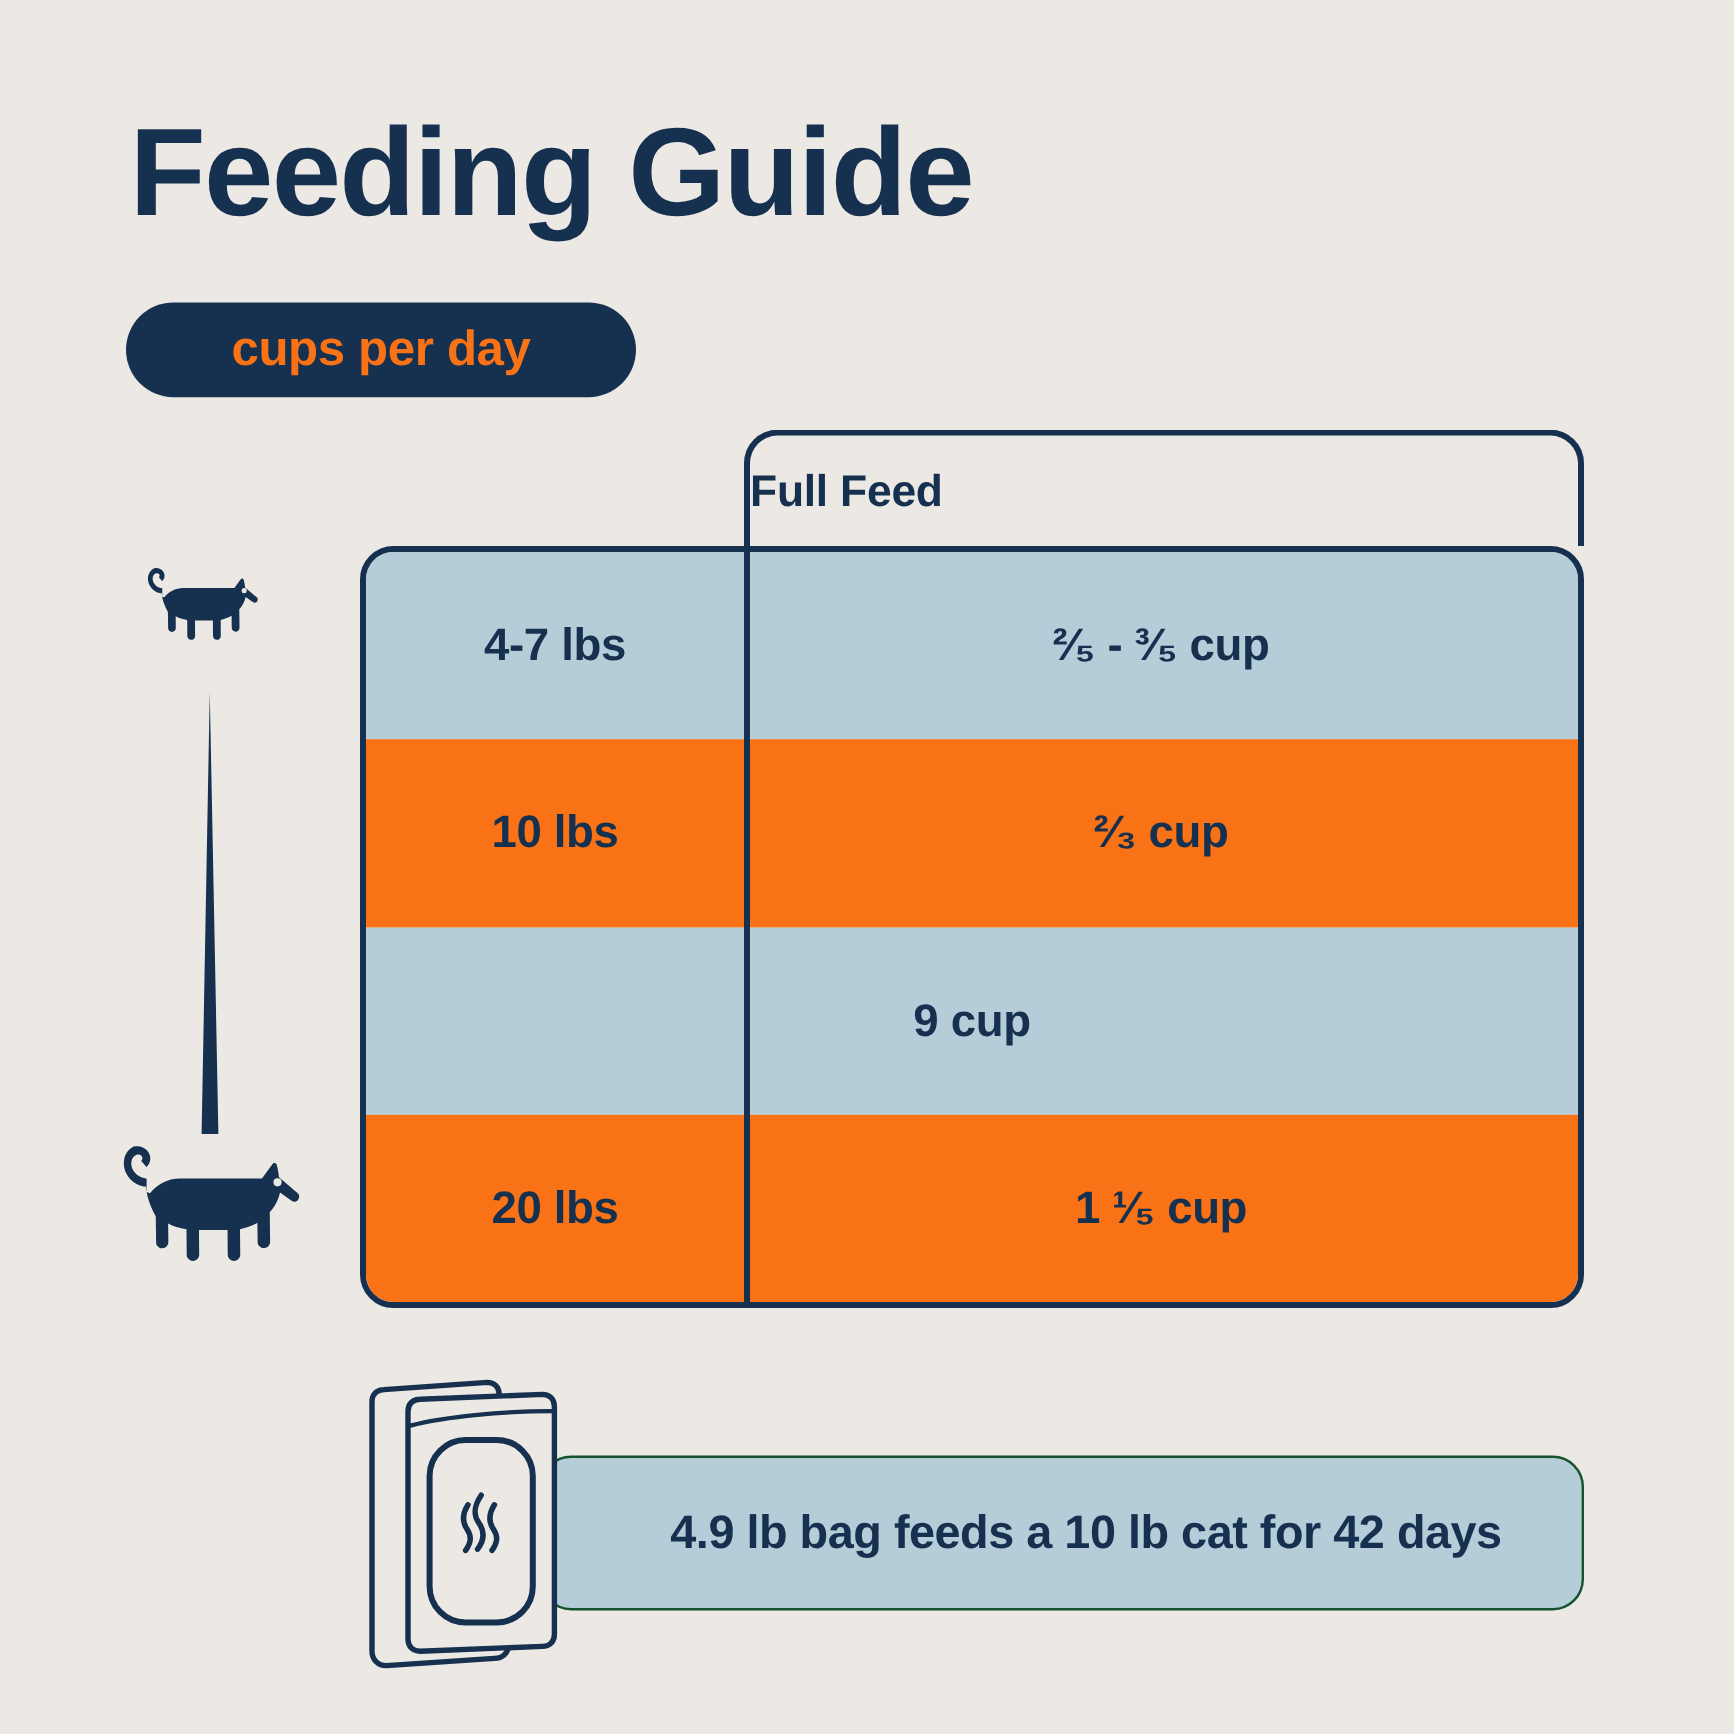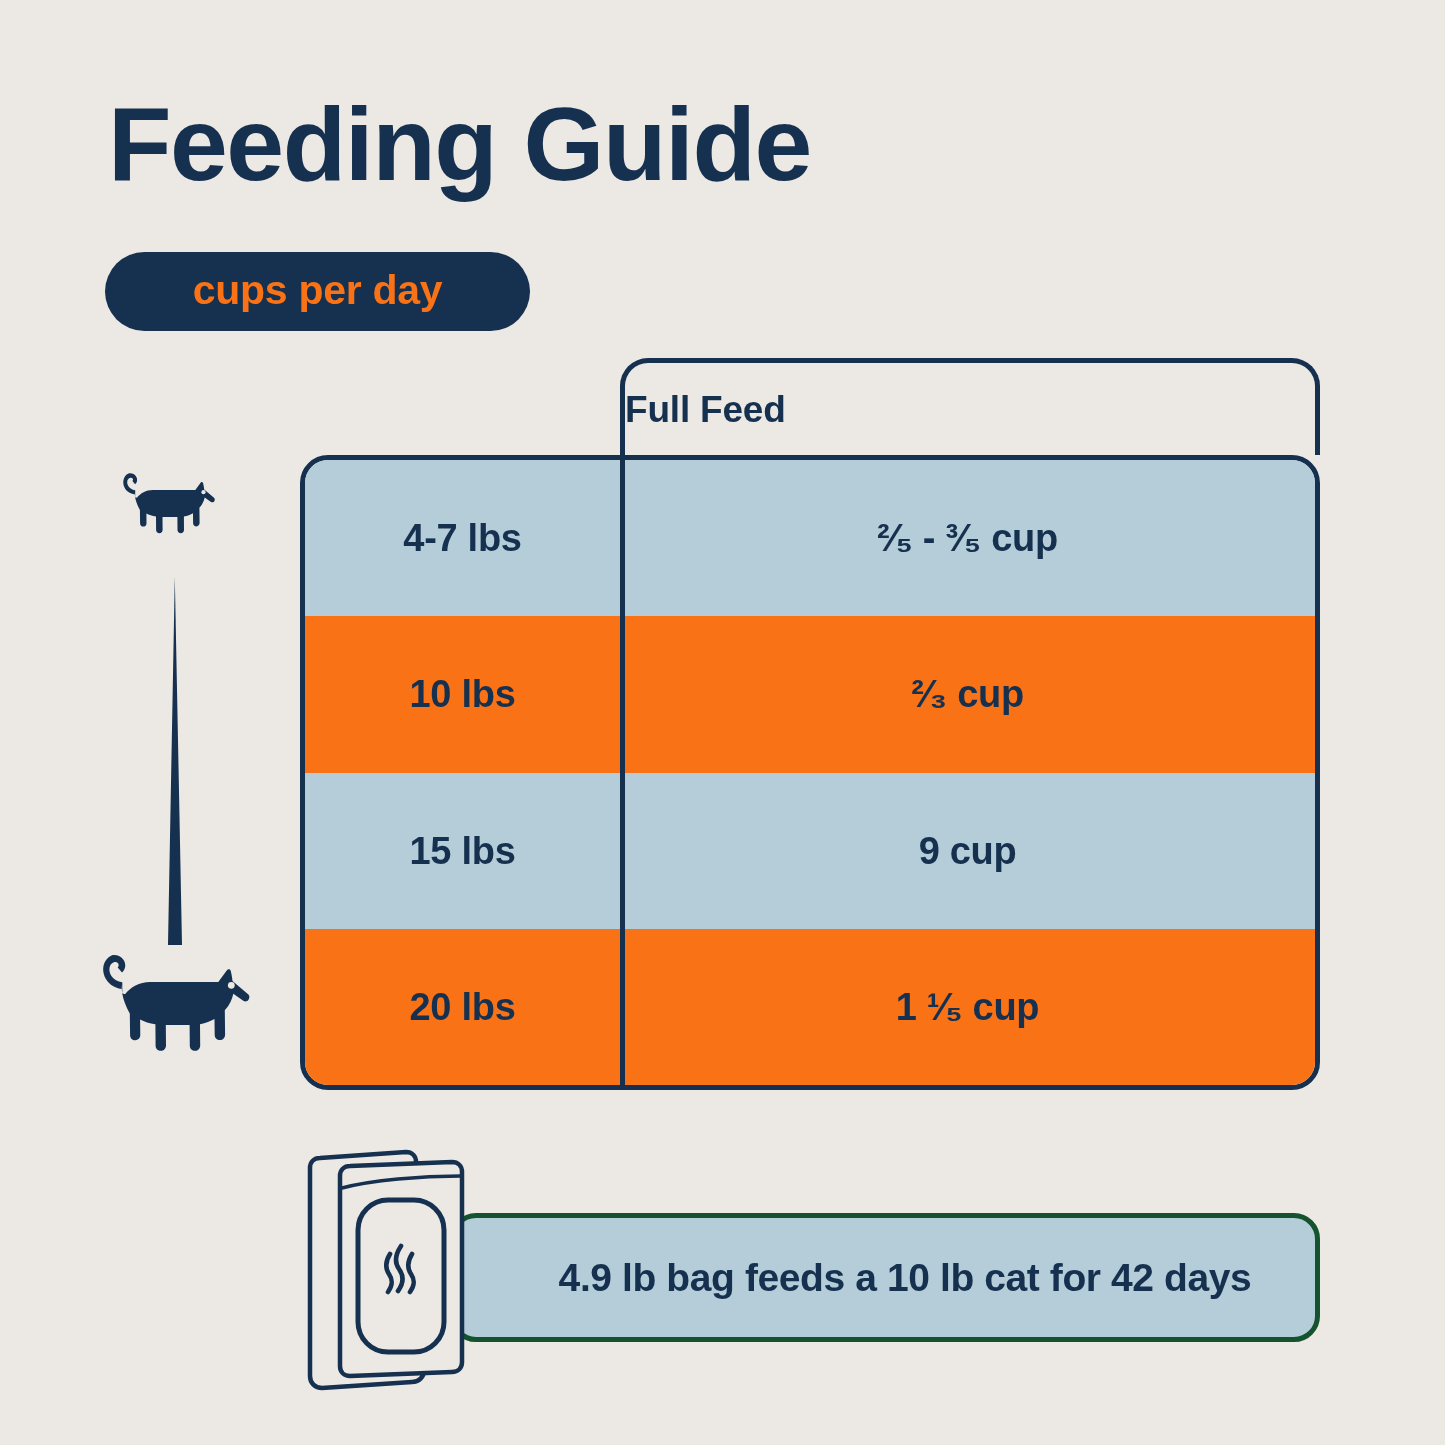"15 lbs" div.cell-weight { html: <div>15 lbs</div> -> none }
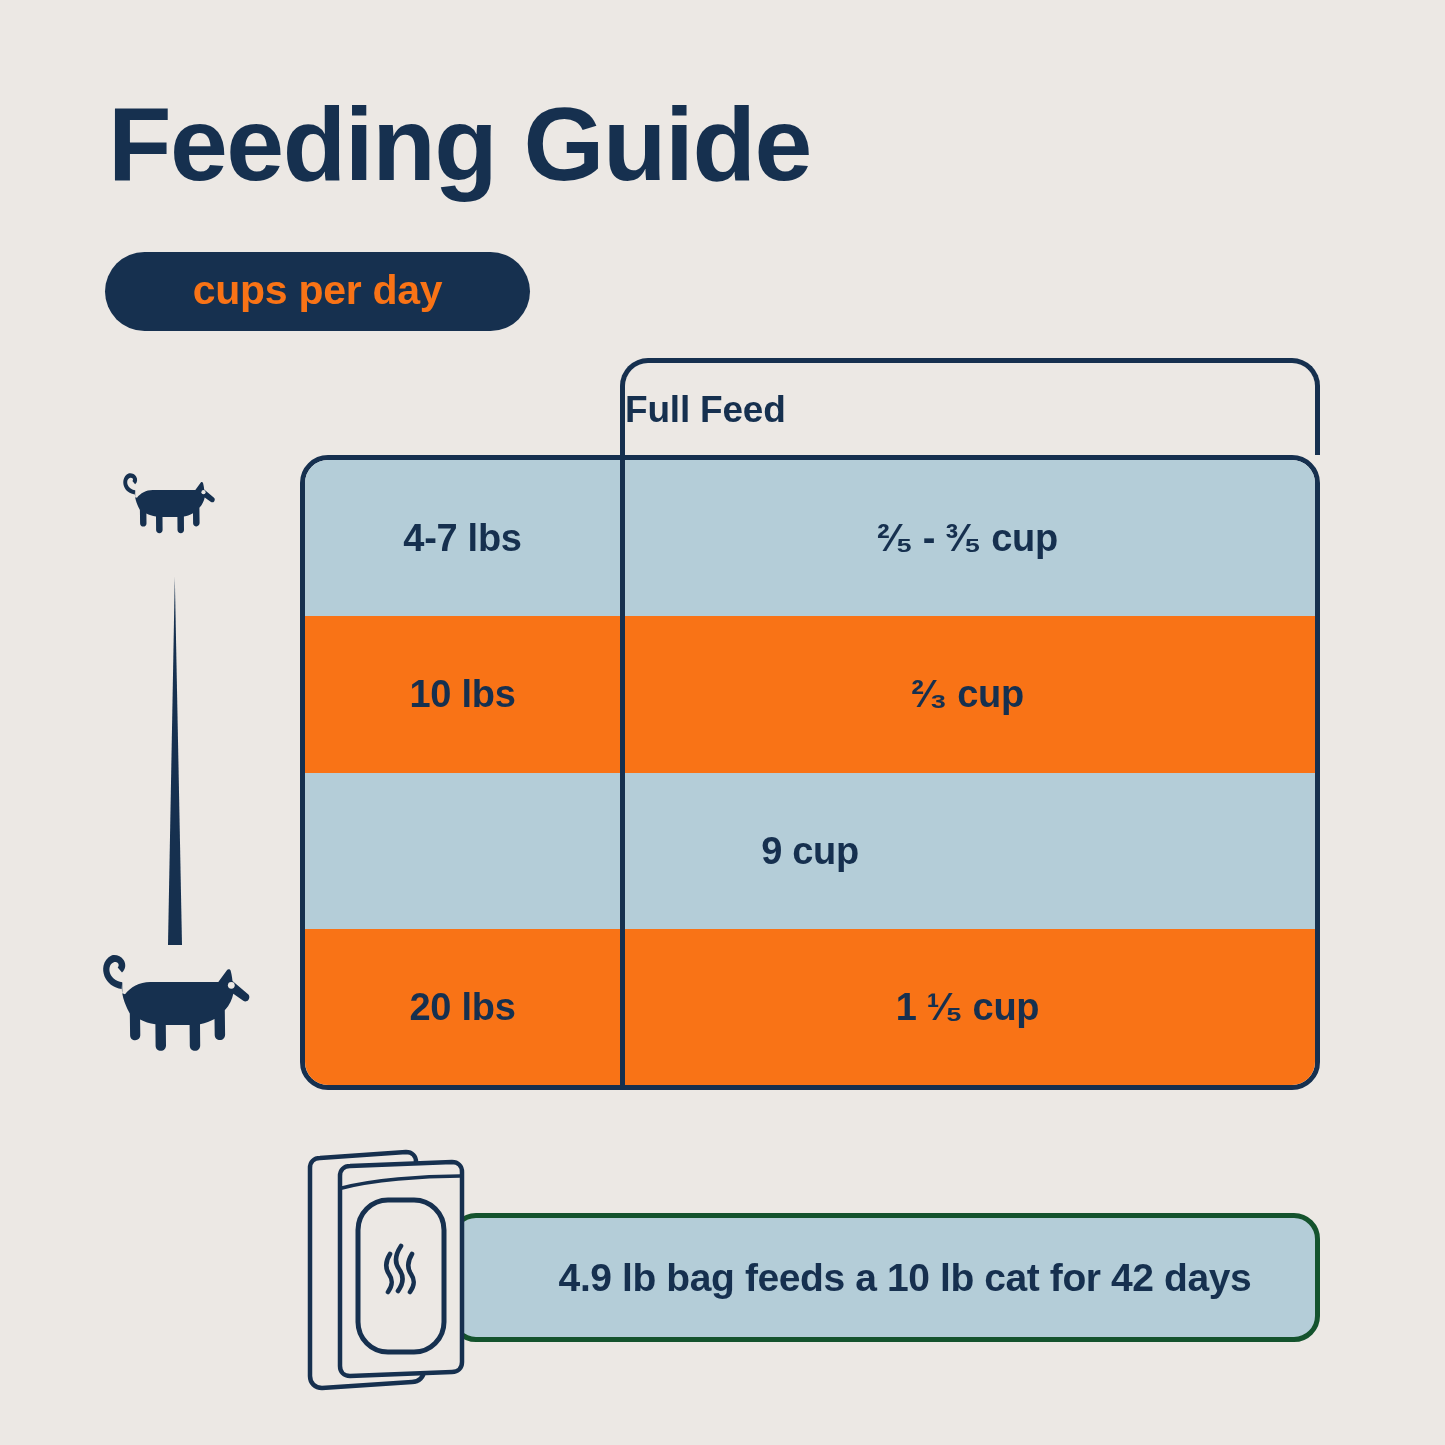"4.9 lb bag feeds a" .banner { border: 5px solid #14532d -> 2px solid #14532d }
